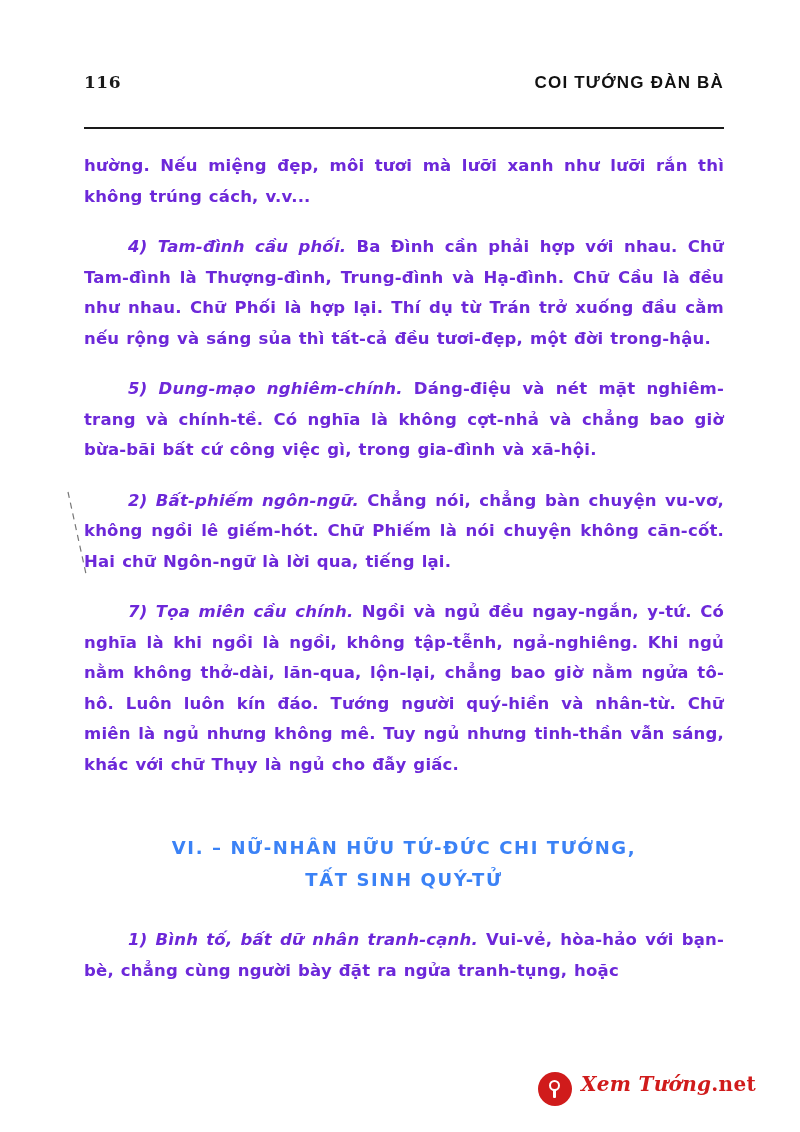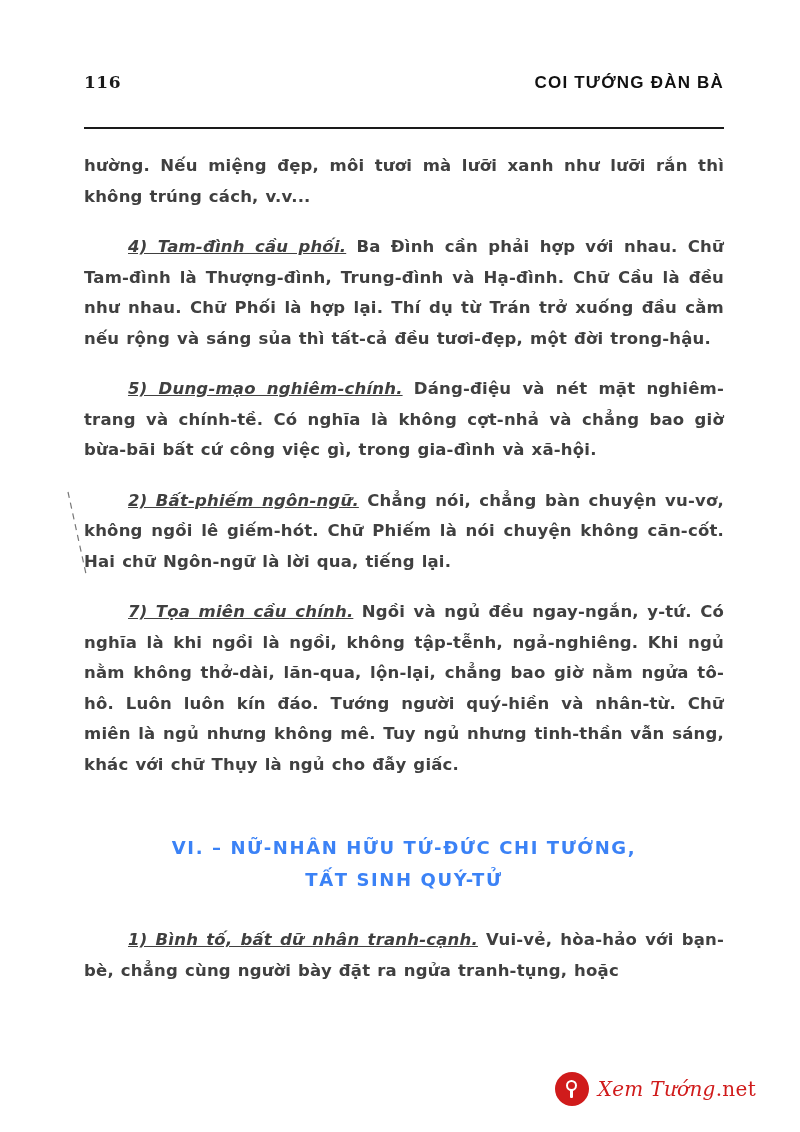"hường. Nếu miệng đẹp, môi" p.body { color: #404040 -> #6d28d9 }
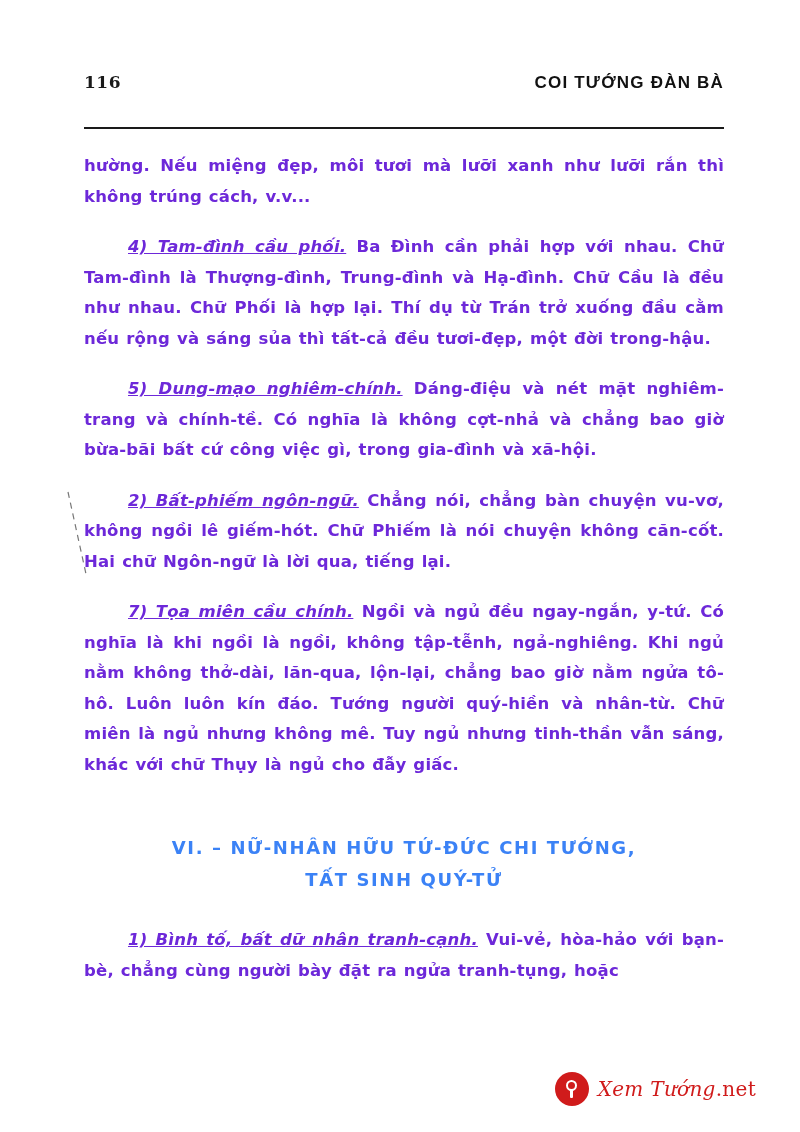"4) Tam-đình cầu phối." .em { text-decoration: underline -> none }
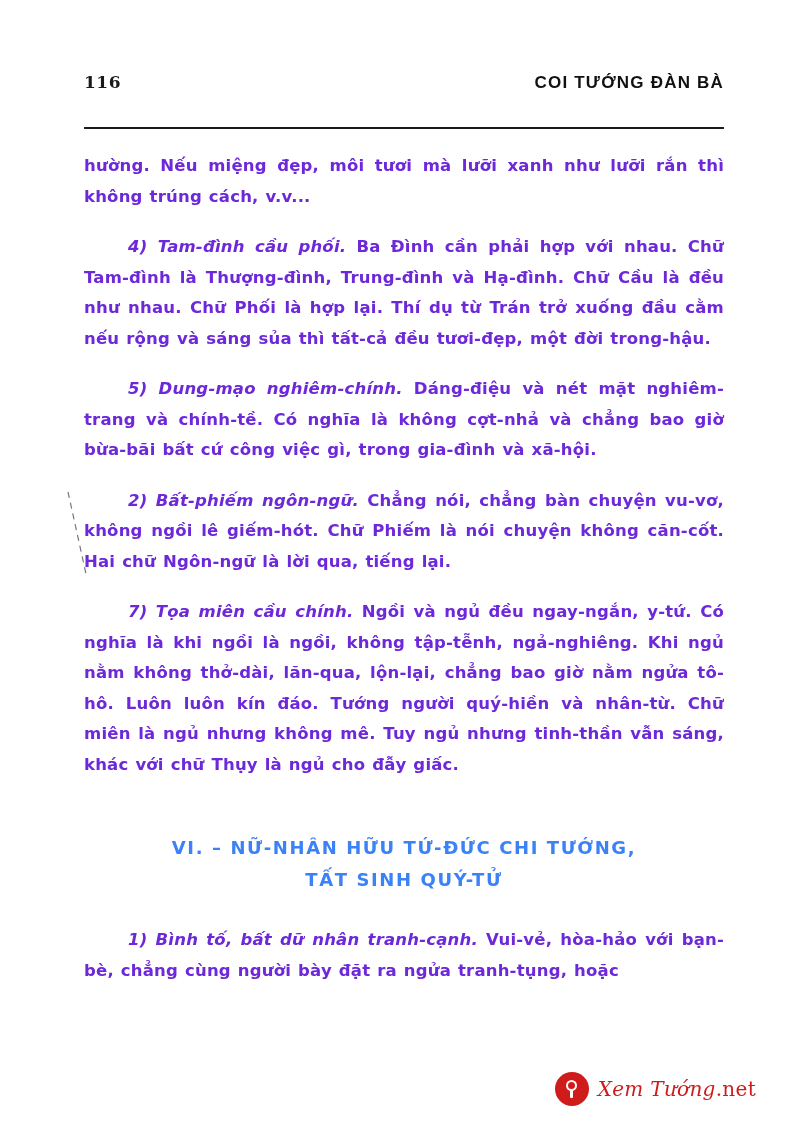"Xem Tướng.net" .watermark { align-items: center -> flex-start; font-weight: none -> bold }
